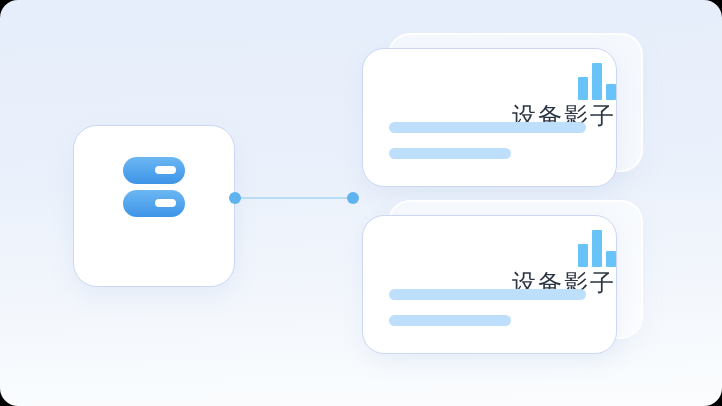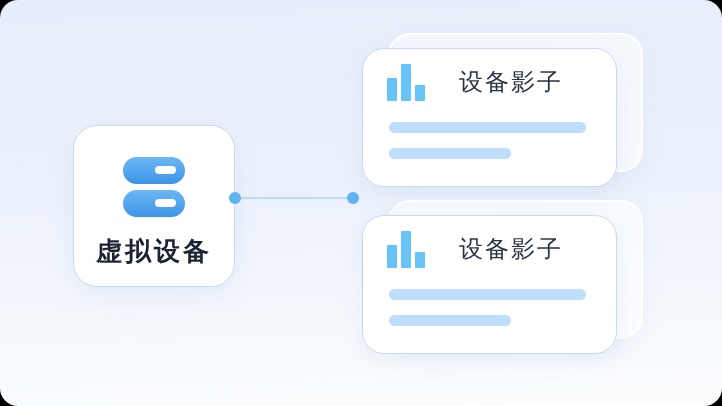"设备影子" .card-header { align-items: center -> flex-end; flex-direction: none -> column }
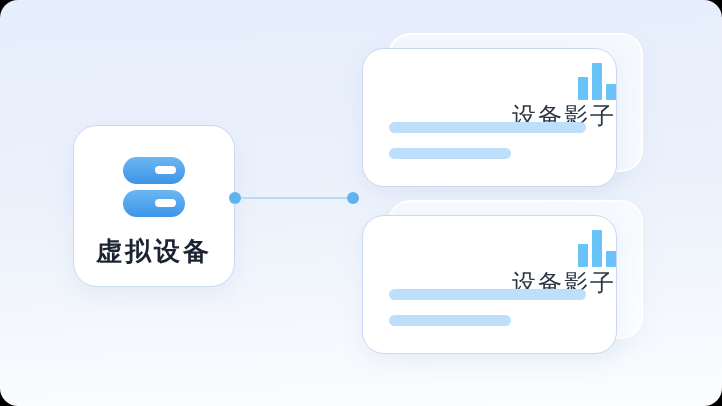"虚拟设备" div.device-box-label { html: <div>虚拟设备</div> -> none }
